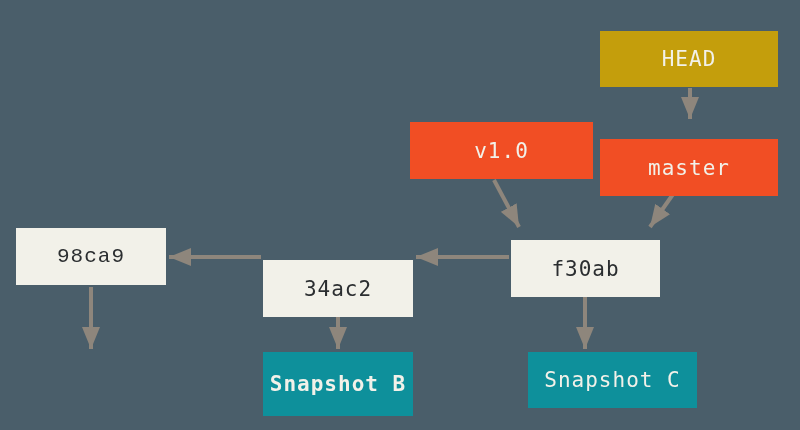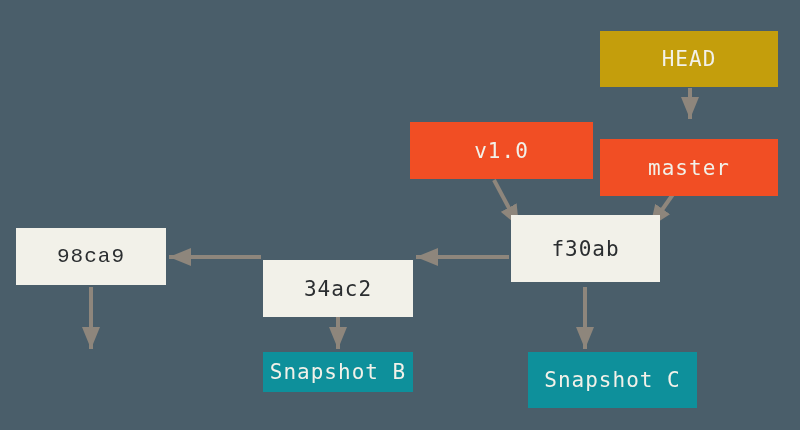"f30ab" #node-f30ab { height: 67px -> 57px; top: 215px -> 240px }
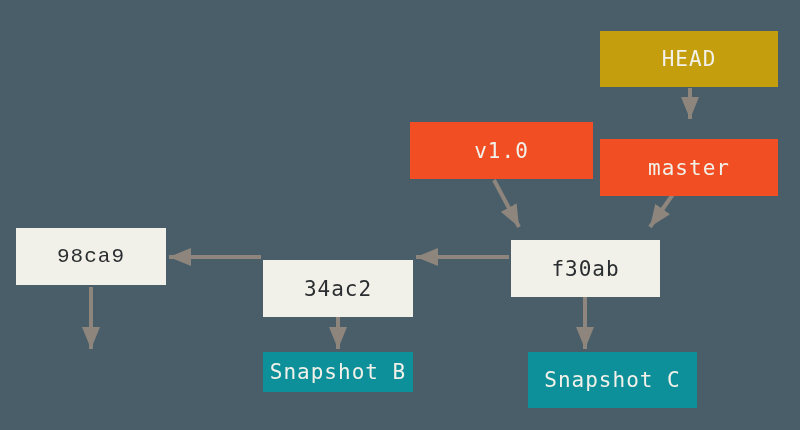"Snapshot B" #node-snapshot-b { font-weight: none -> bold; height: 40px -> 64px }
